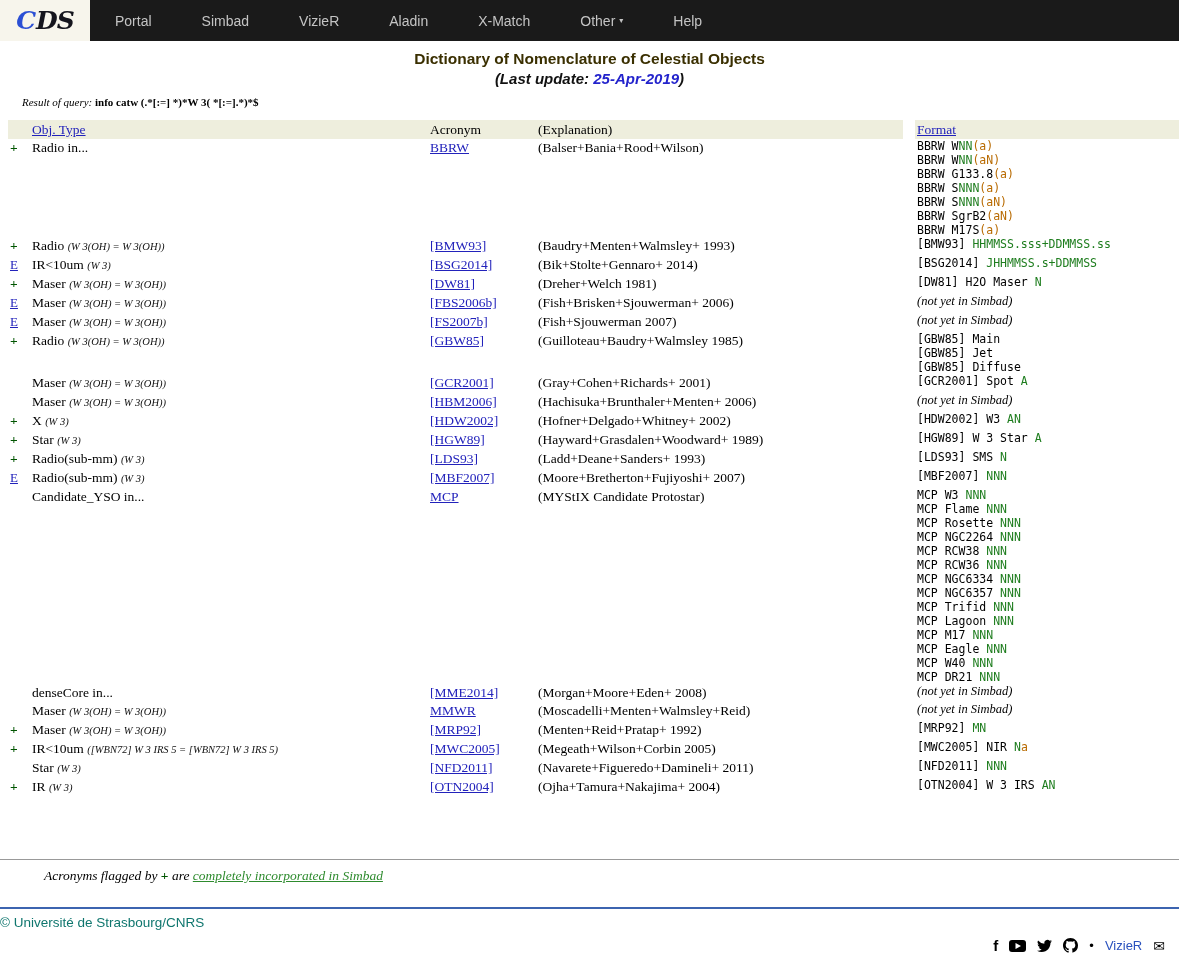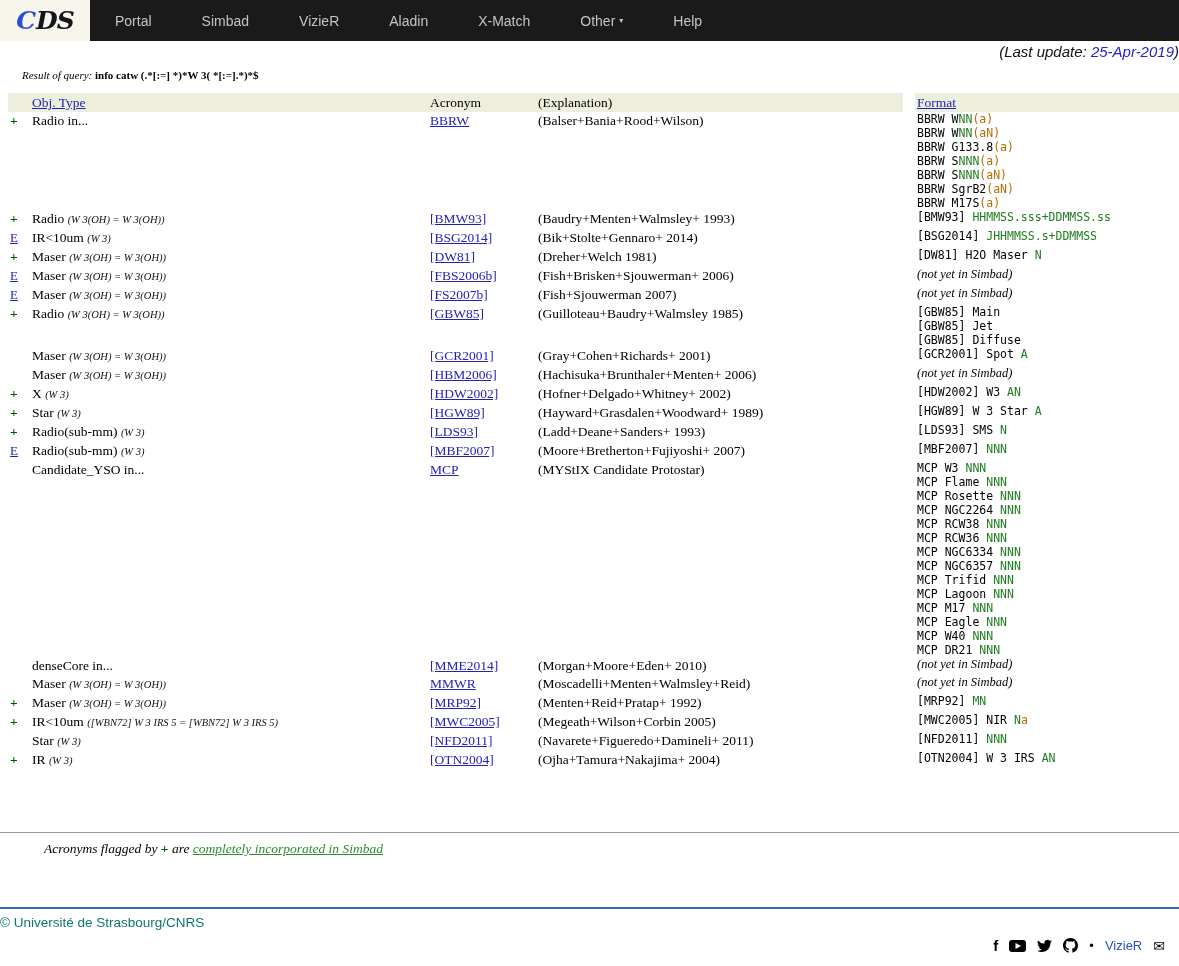"Dictionary of Nomenclature of Celestial" h1.page-title { html: none -> <h1>Dictionary of Nomenclature of Celestial Objects</h1> }
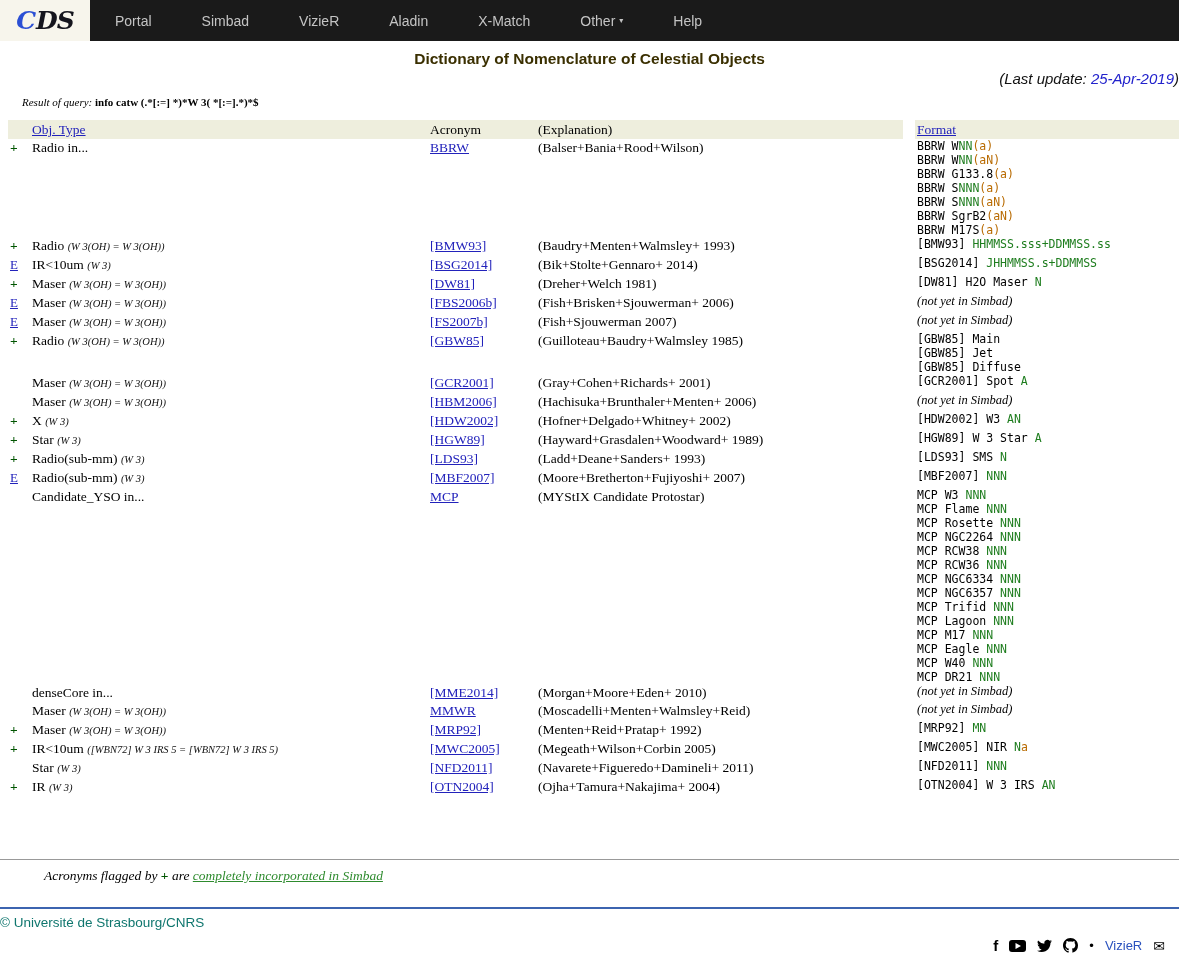"(Last update: 25-Apr-2019)" .subtitle { font-weight: 400 -> 700; text-align: right -> center }
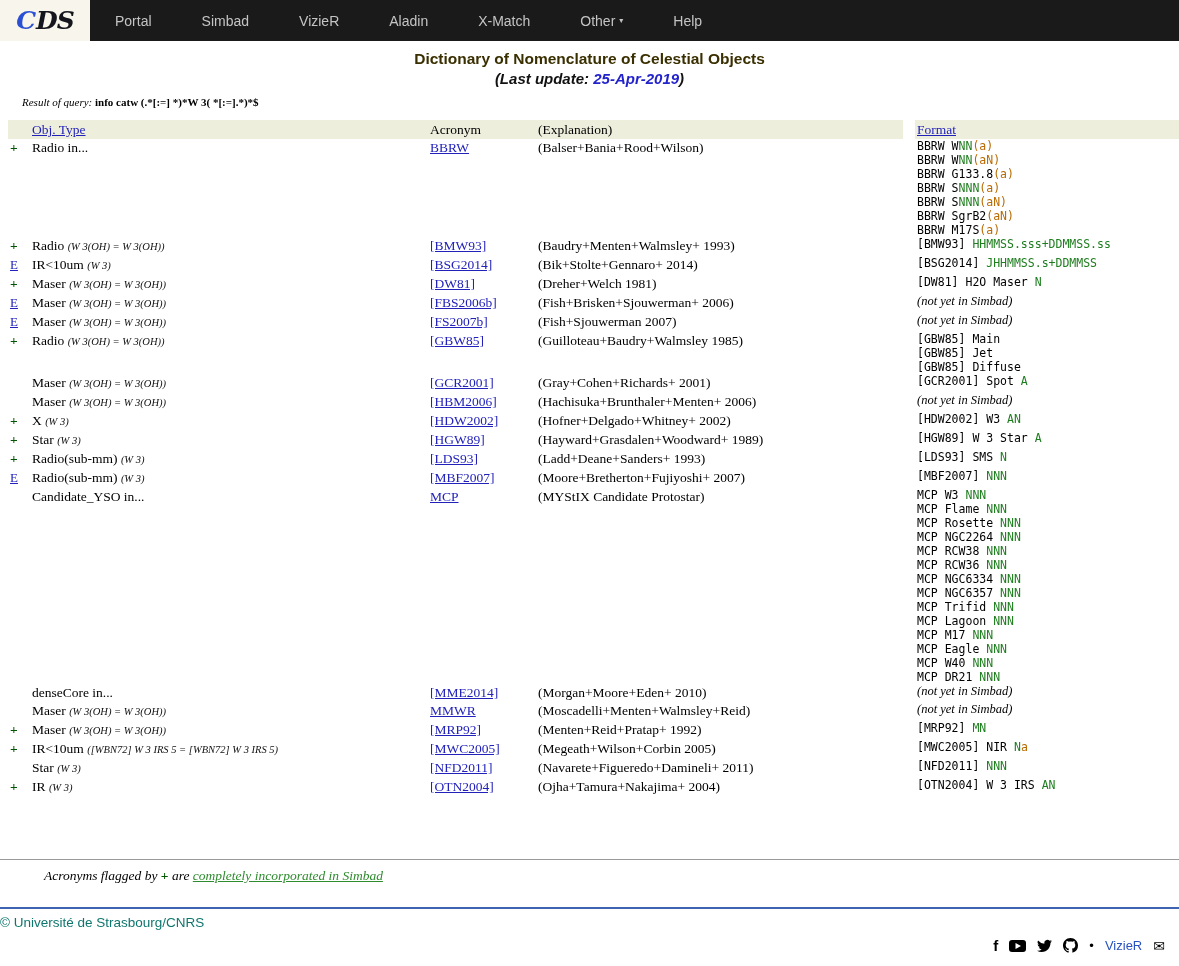"(Morgan+Moore+Eden+ 2010)" span.expl { text: 2010 -> 2008 }
